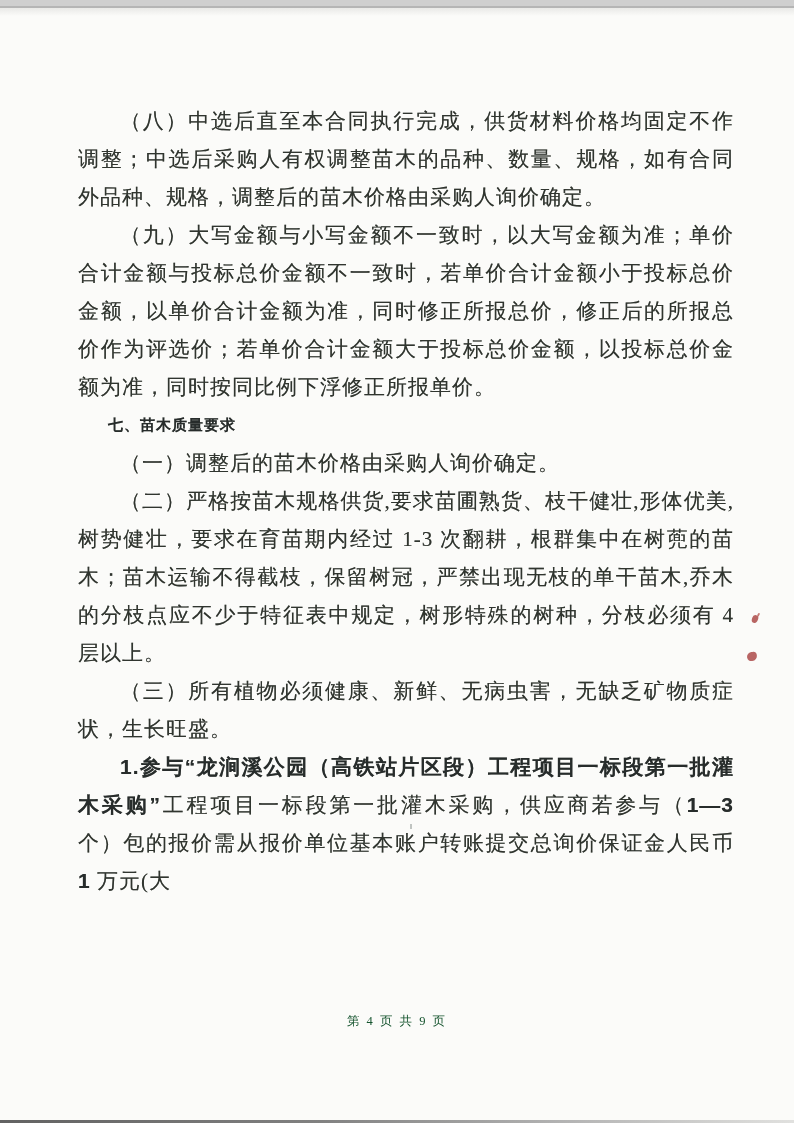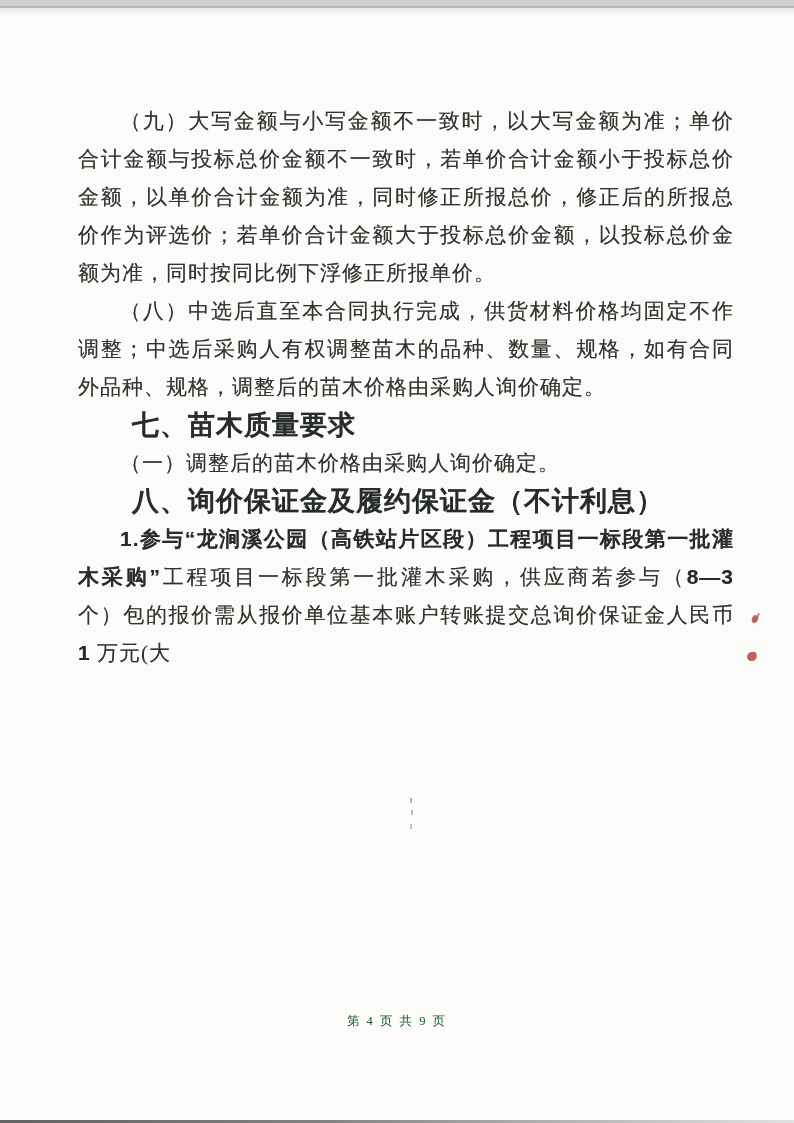"（九）大写金额与小写金额不一致时，以大写金额为准；单价合计金额与投标总价金额不一" p.body { order: before "（八）中选后直至本合同执行完成，供货材料价格均固定不作调整；中选后采购人有权调整" -> after "（八）中选后直至本合同执行完成，供货材料价格均固定不作调整；中选后采购人有权调整" }
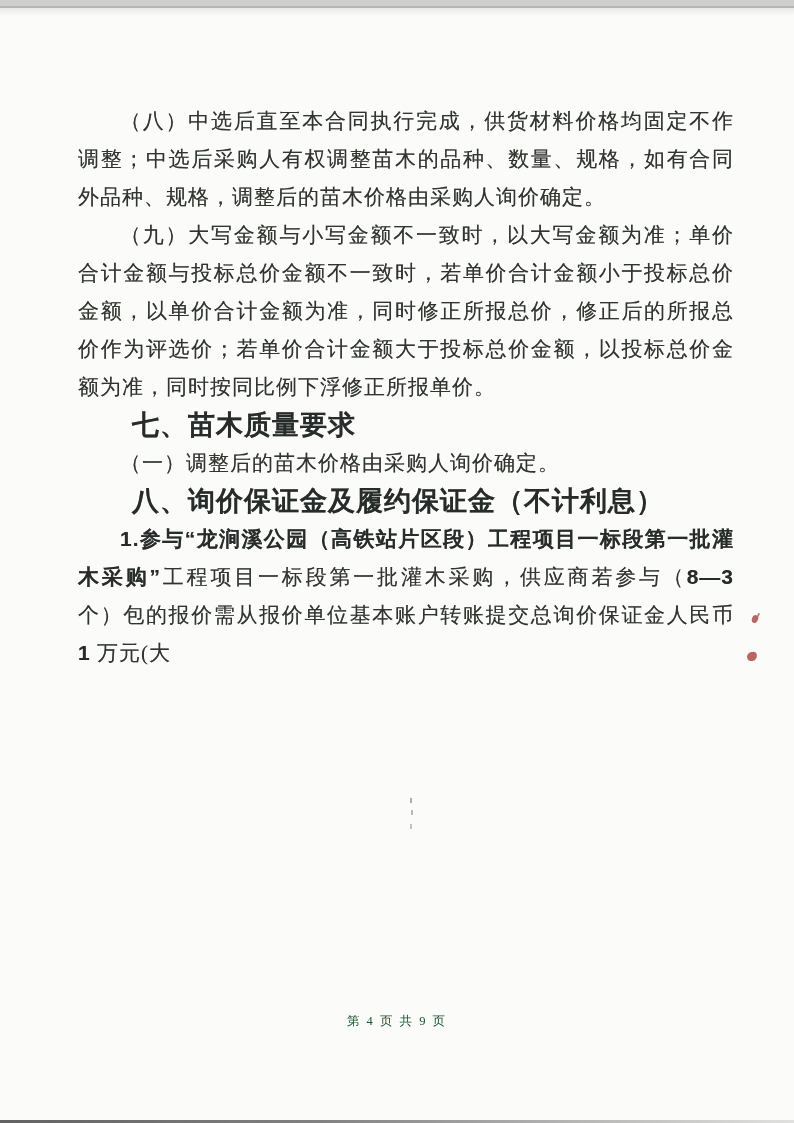"七、苗木质量要求" .content p.heading { font-size: 27px -> 15px }
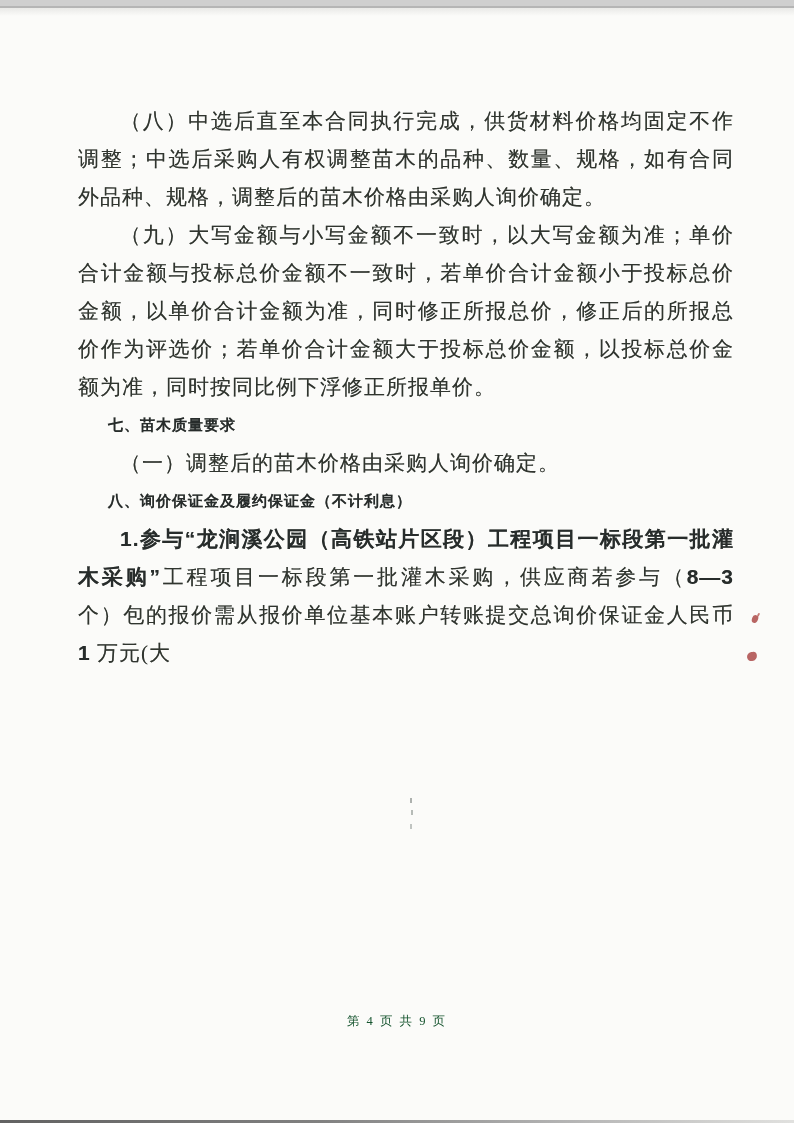"（二）严格按苗木规格供货,要求苗圃熟货、枝干健壮,形体优美,树势健壮，要求在育苗" p.body { html: none -> <p><span>（二）严格按苗木规格供货,要求苗圃熟货、枝干健壮,形体优美,树势健壮，要求在育苗期内经过 1-3 次翻耕，根群集中在树蔸的苗木；苗木运输不得截枝，保留树冠，严禁出现无枝的单干苗木,乔木的分枝点应不少于特征表中规定，树形特殊的树种，分枝必须有 4 层以上。</span></p> }
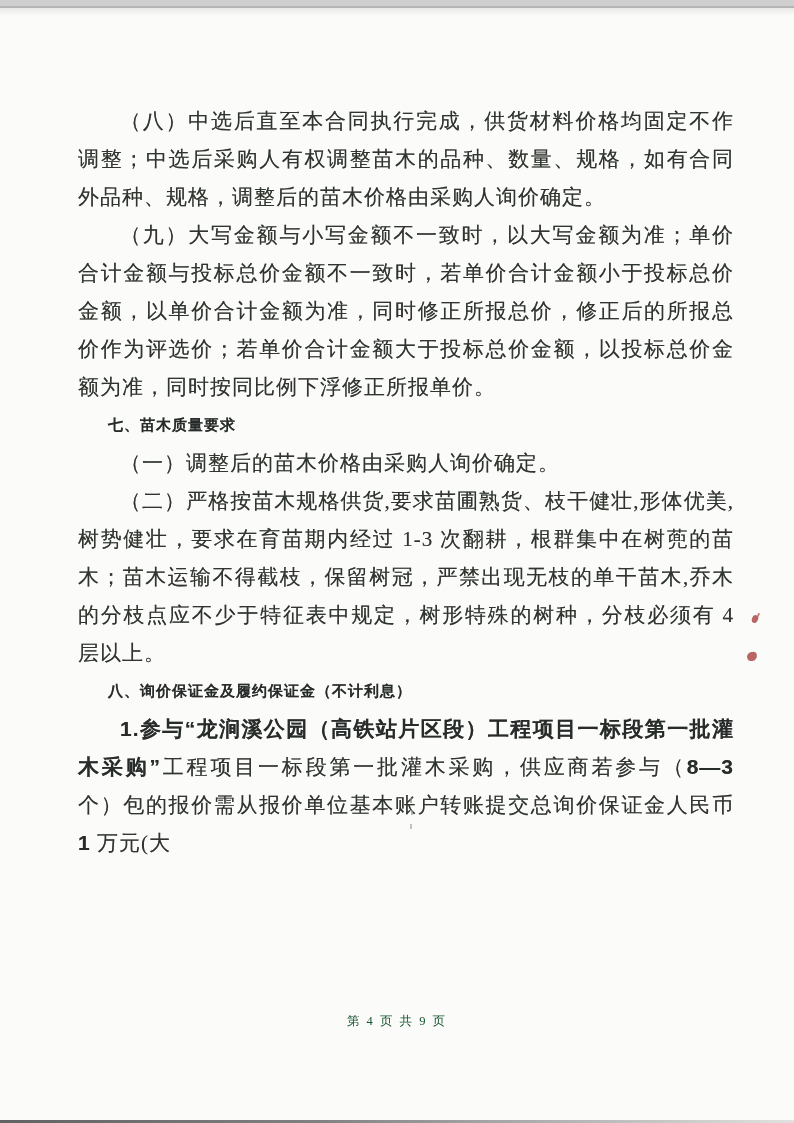"（三）所有植物必须健康、新鲜、无病虫害，无缺乏矿物质症状，生长旺盛。" p.body { html: none -> <p><span>（三）所有植物必须健康、新鲜、无病虫害，无缺乏矿物质症状，生长旺盛。</span></p> }
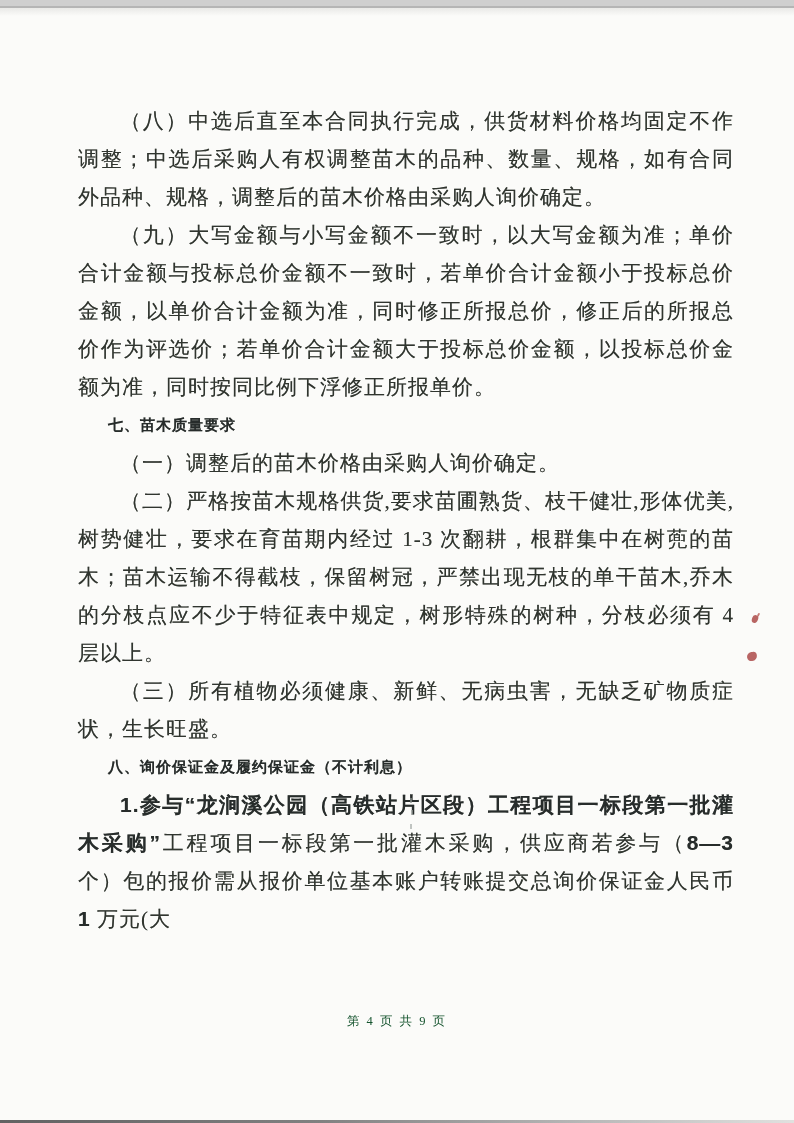"八、询价保证金及履约保证金（不计利息）" p.heading { html: <p><span>八、询价保证金及履约保证金（不计利息）</span></p> -> none }
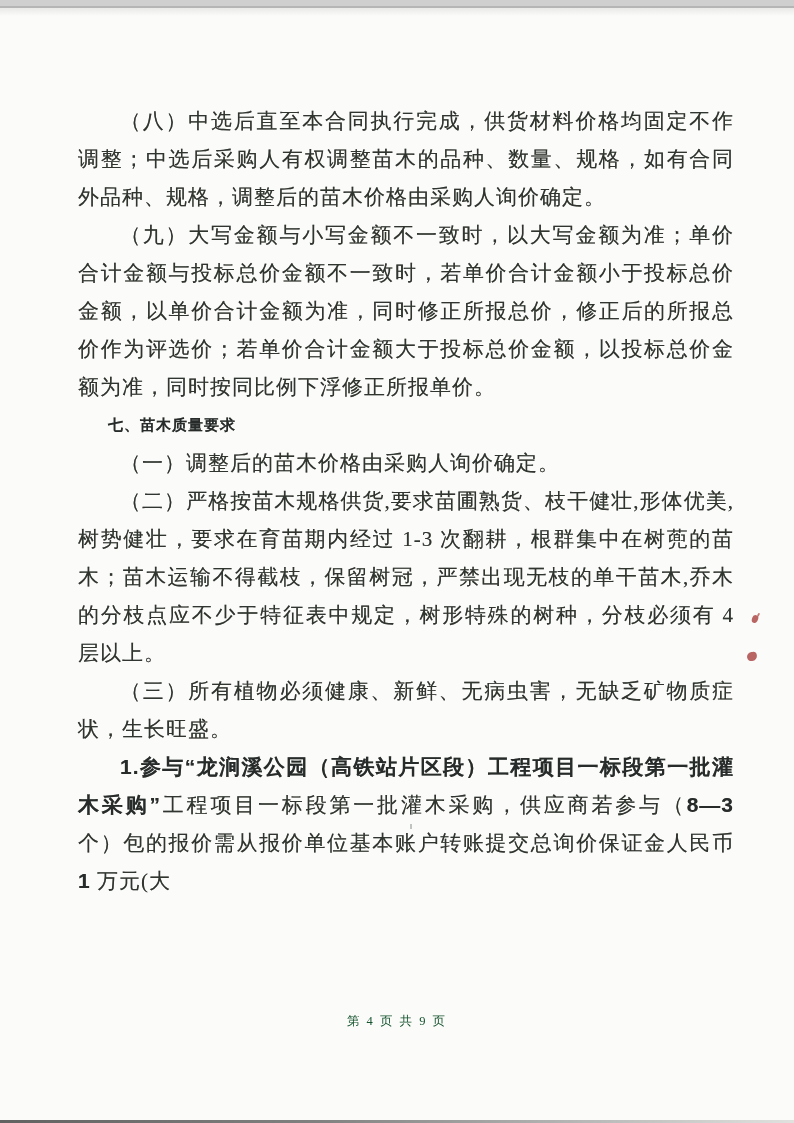"8—3" span.b { text: 8 -> 1 }
